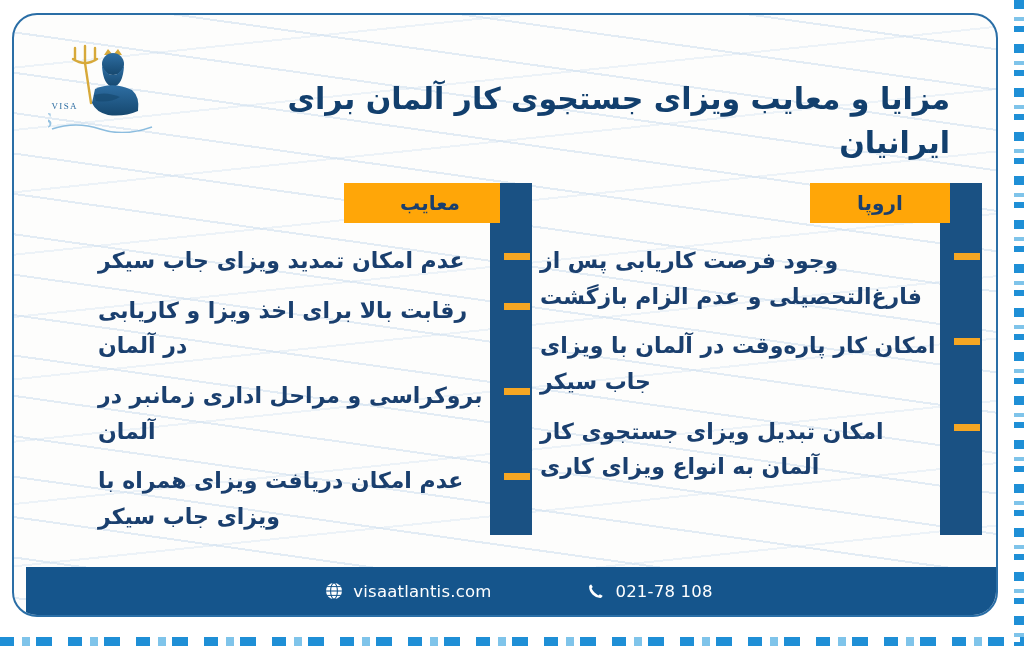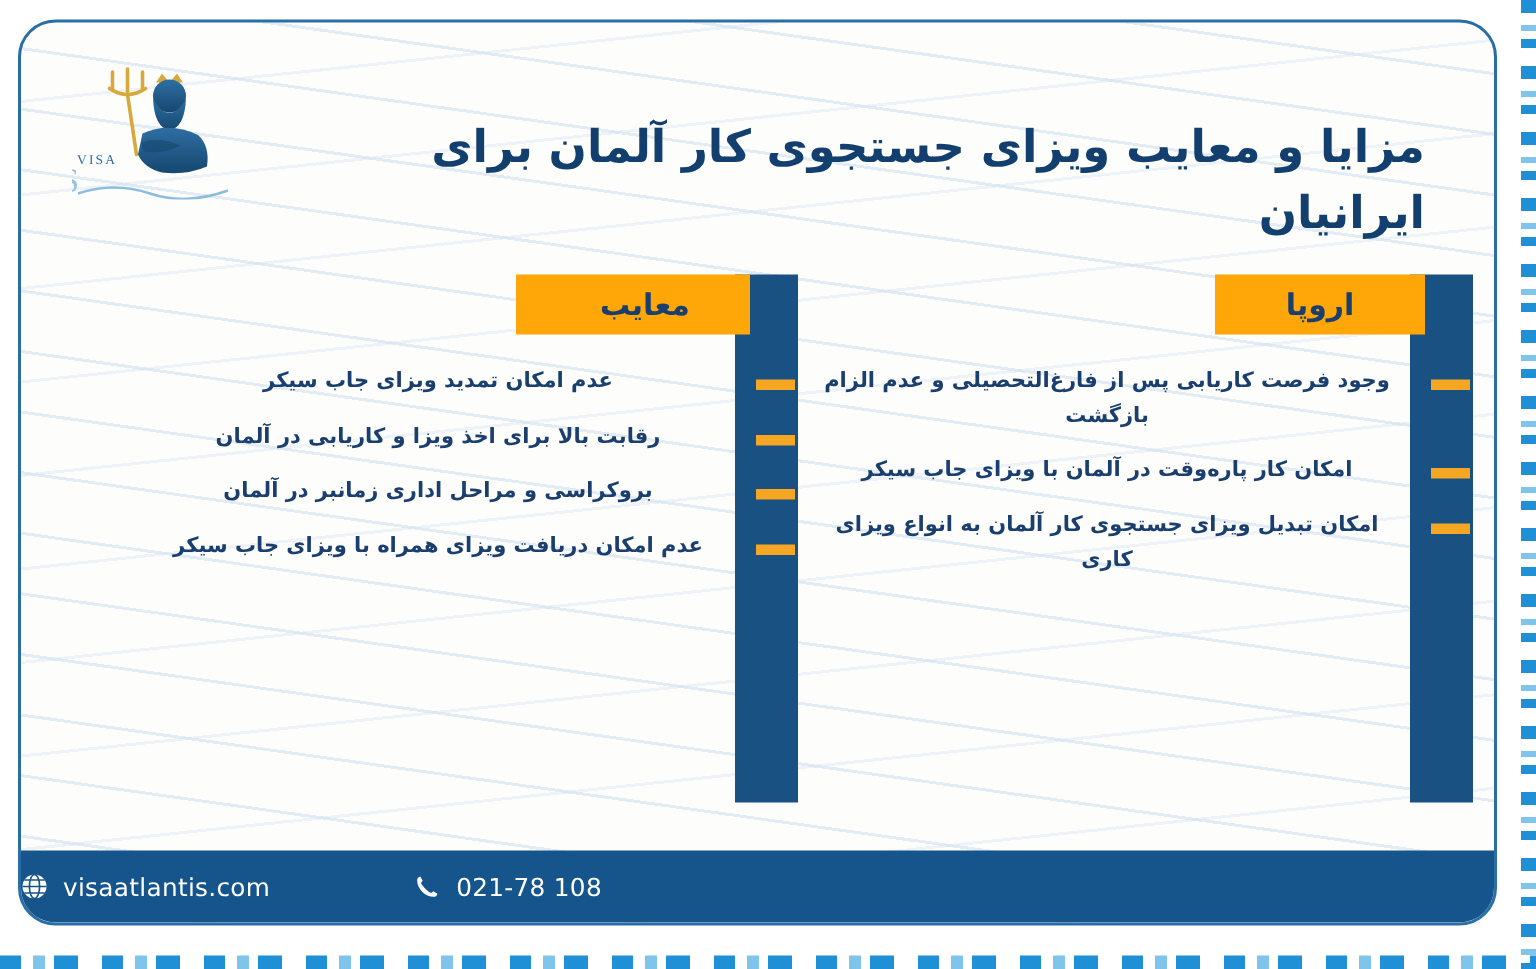"عدم امکان تمدید ویزای جاب" .item { font-size: 14px -> 22px; text-align: center -> left }
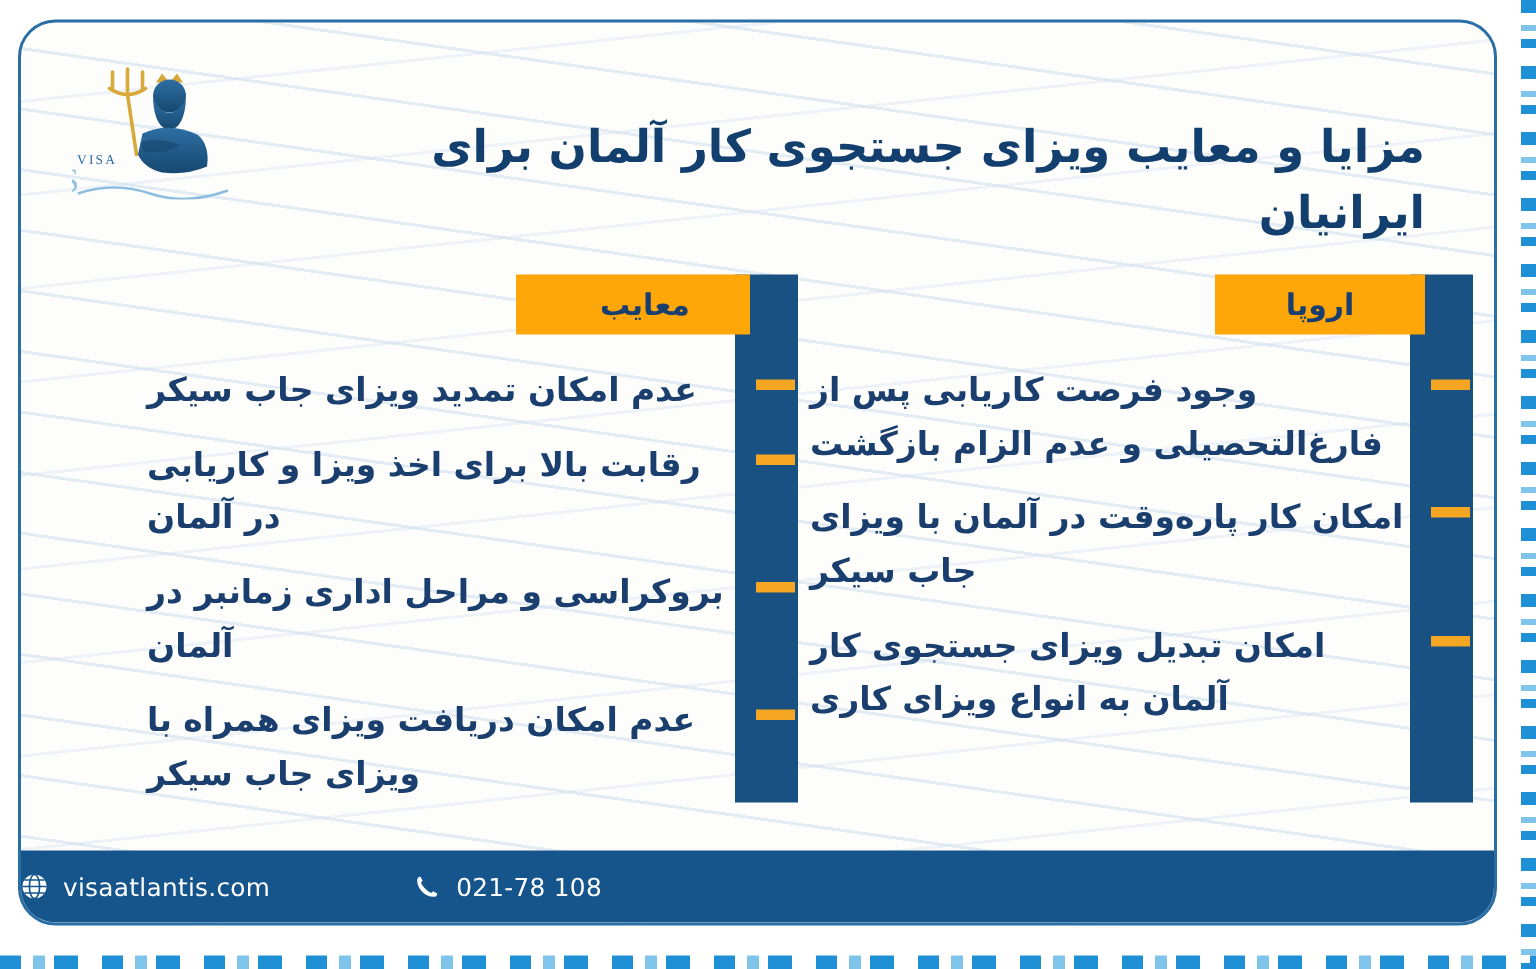"visaatlantis.com" .footer { justify-content: flex-start -> center; left: 0 -> 12px }
